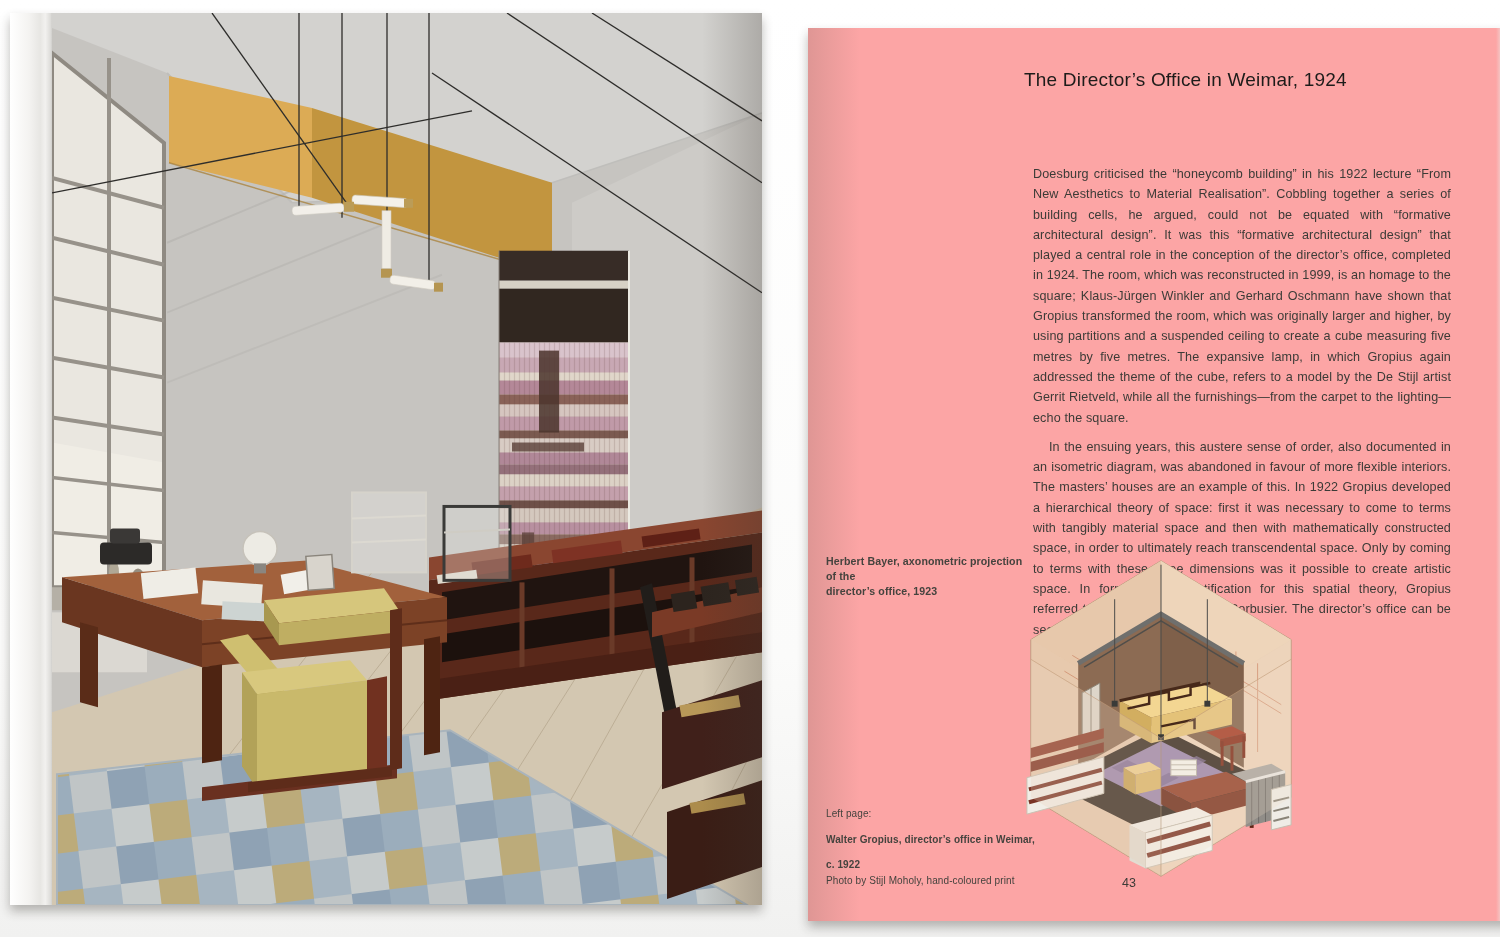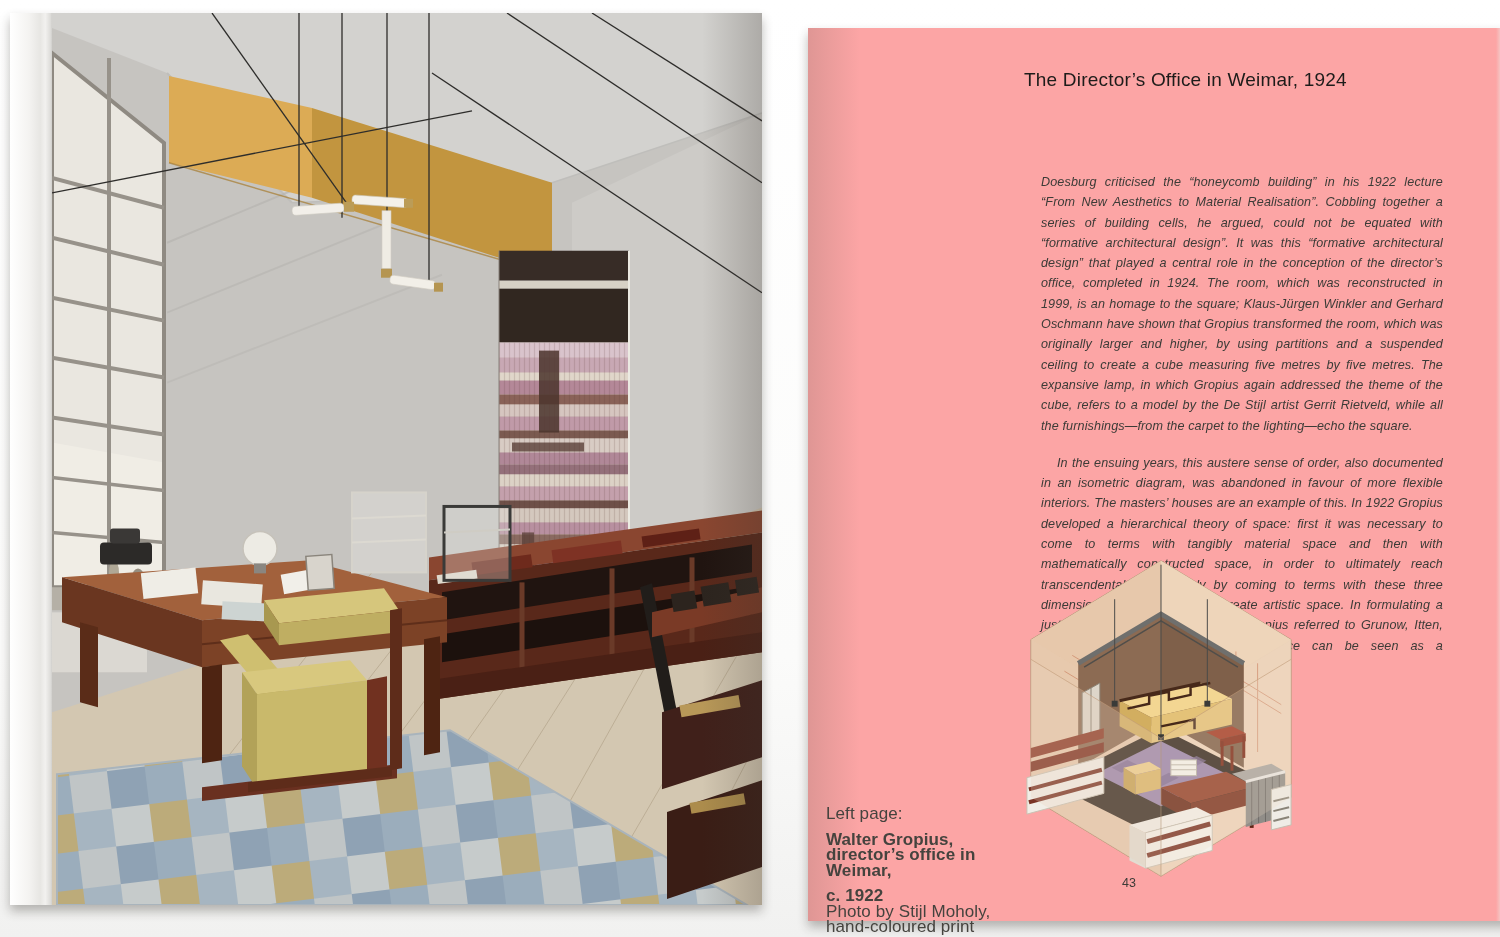"Doesburg criticised the “honeycomb" .bodytext p { font-style: italic -> none; margin: 17px -> 9px }
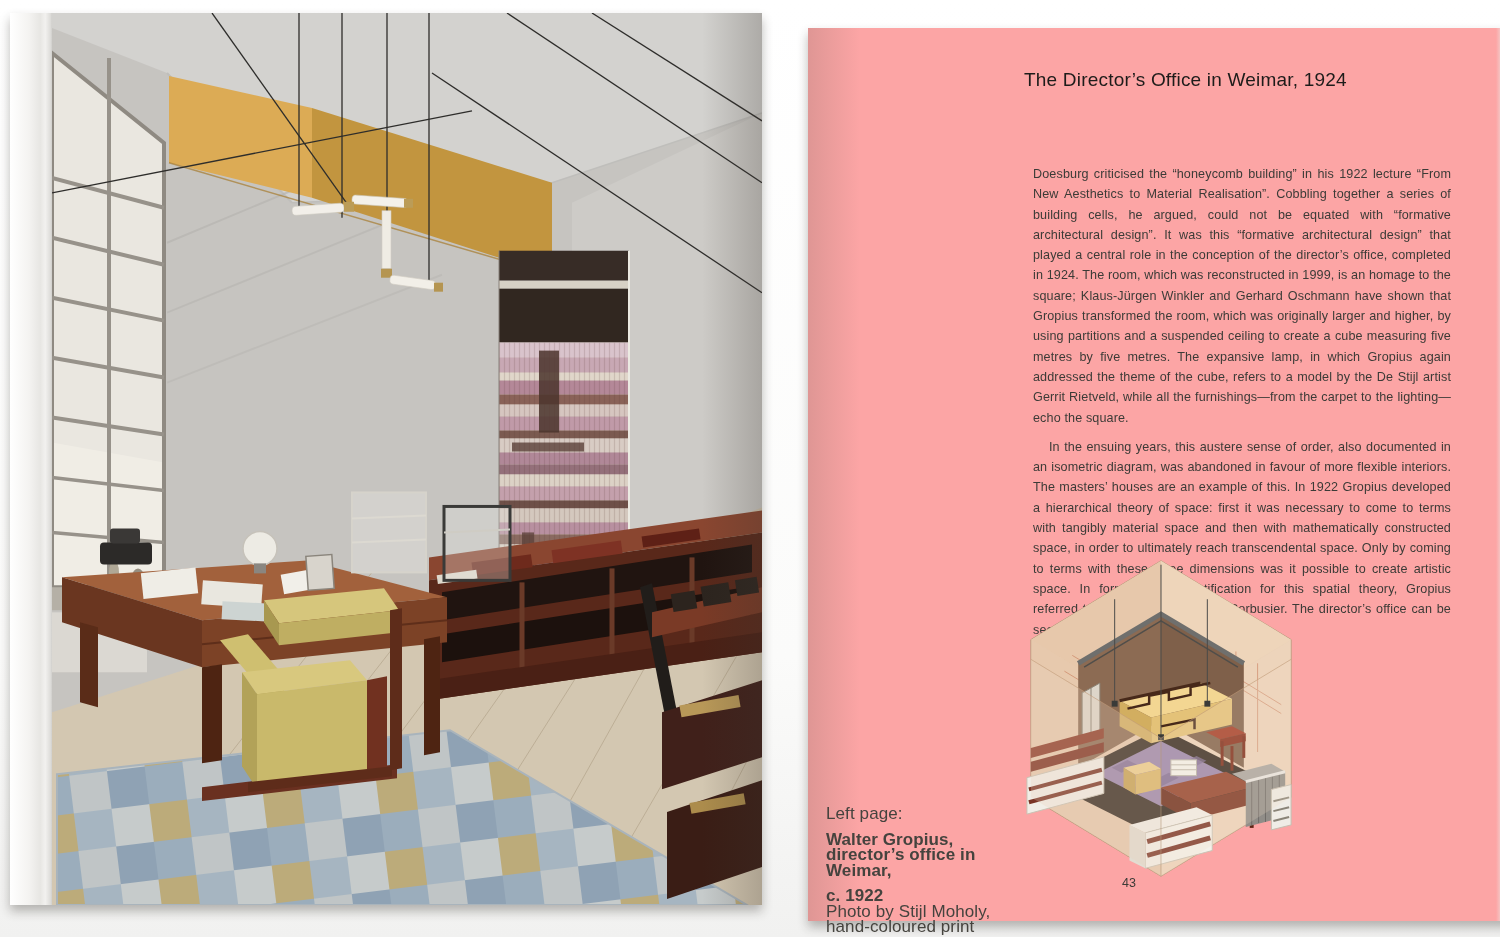"Herbert Bayer, axonometric projection of" div.figcap { html: none -> <div> <div>Herbert Bayer, axonometric projection of the</div> <div>director’s office, 1923</div> </div> }
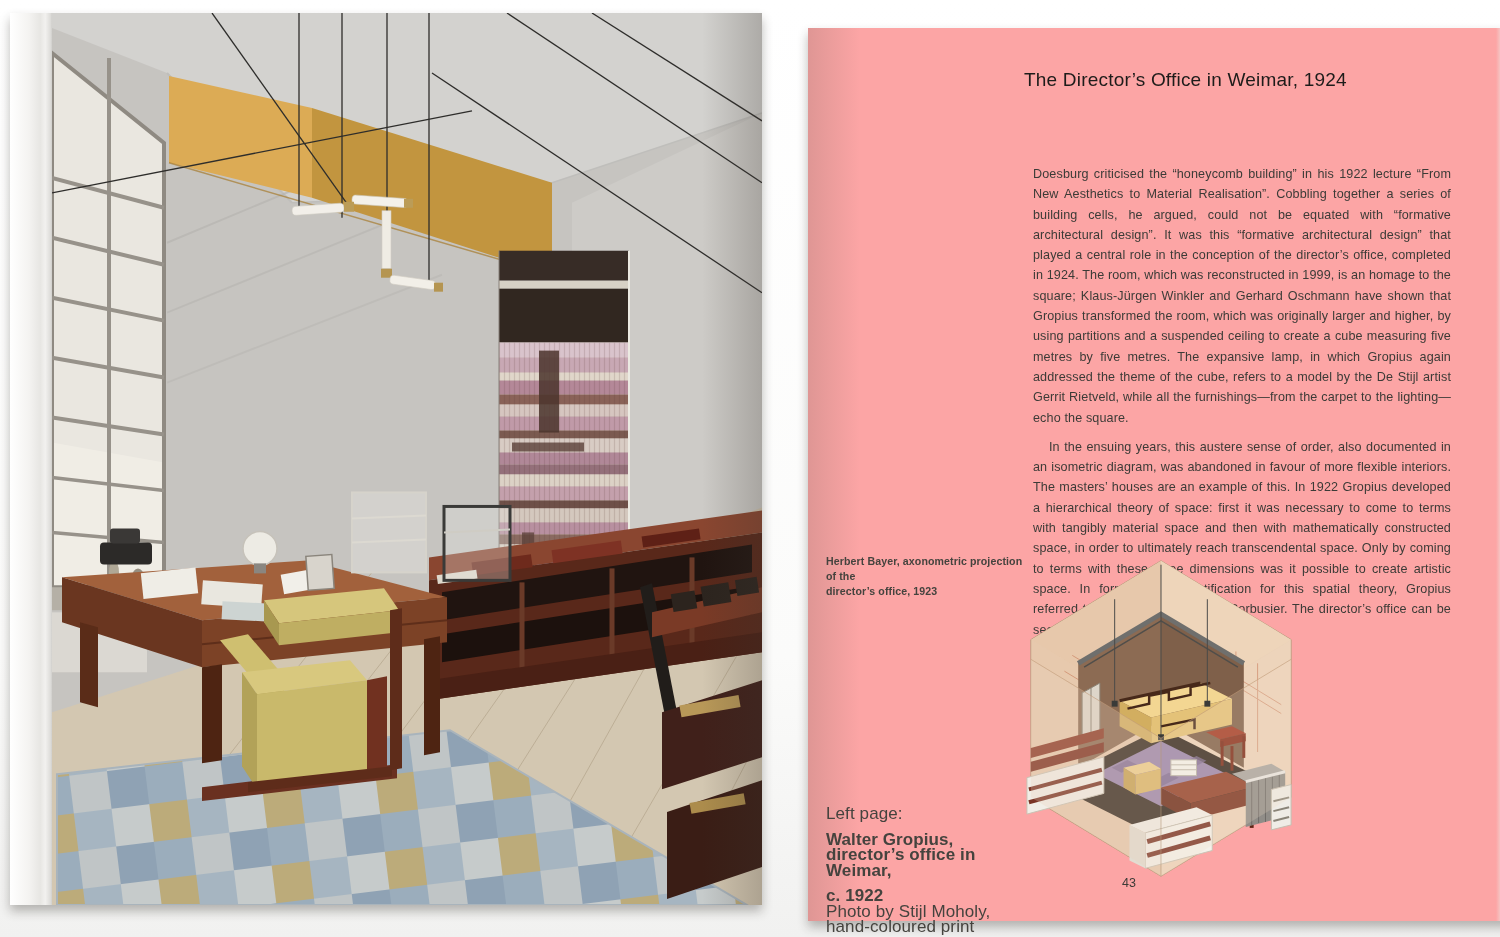"Left page:" .leftcap { font-size: 17px -> 10px }
